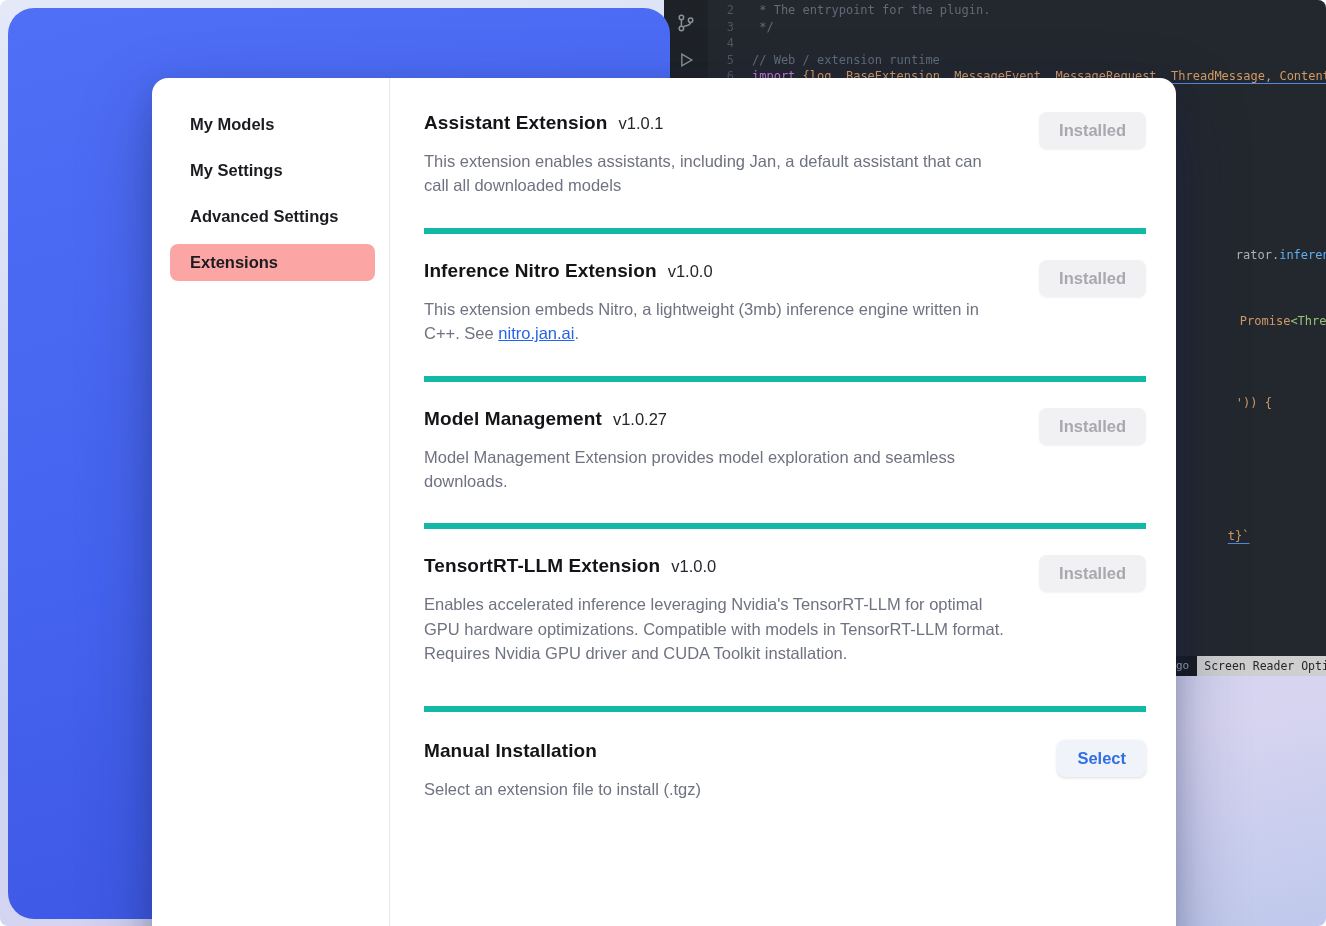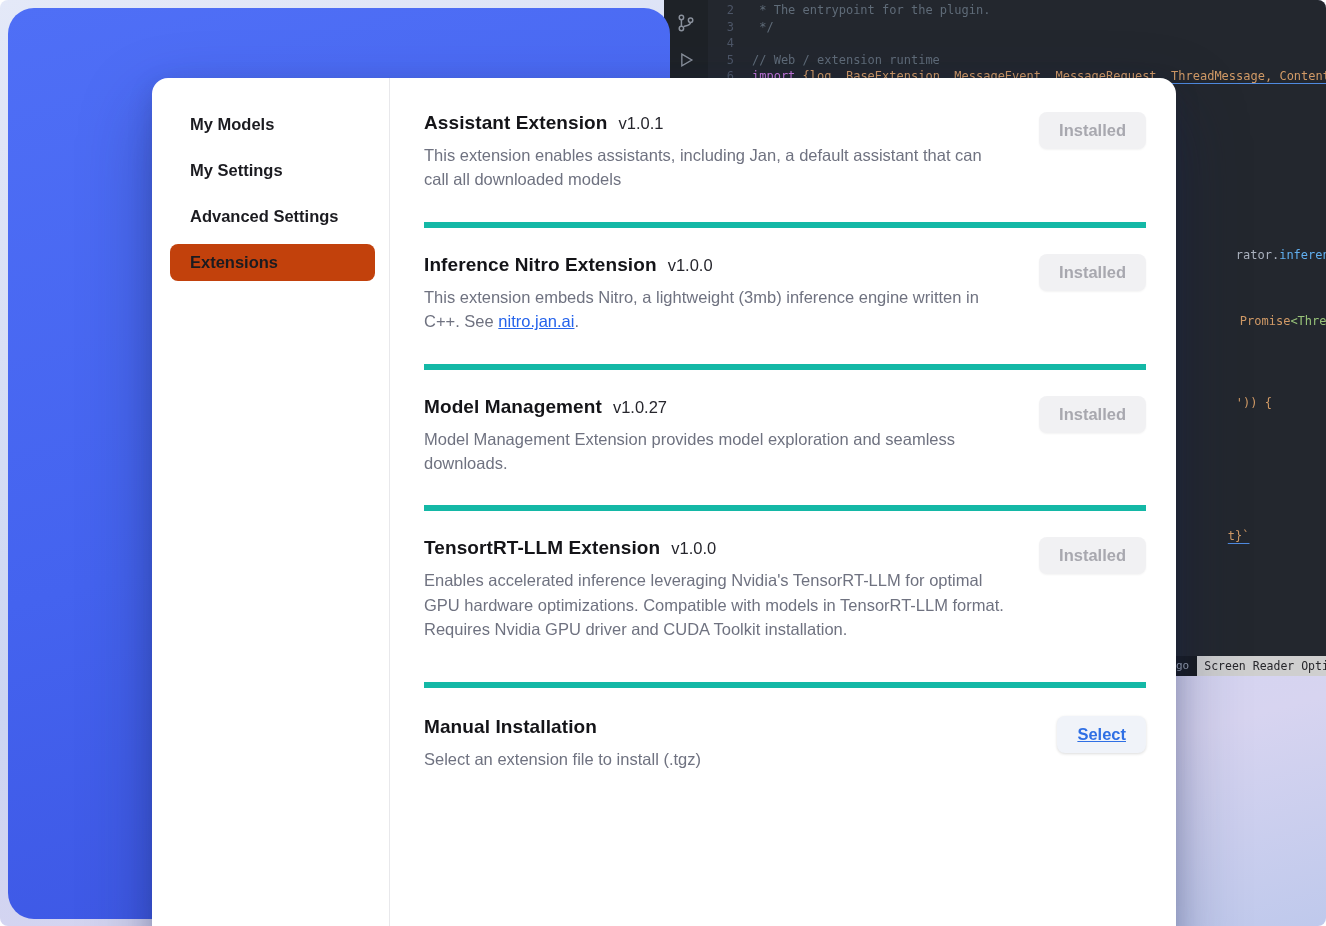"This extension enables assistants," .row-desc { margin-top: 9px -> 15px }
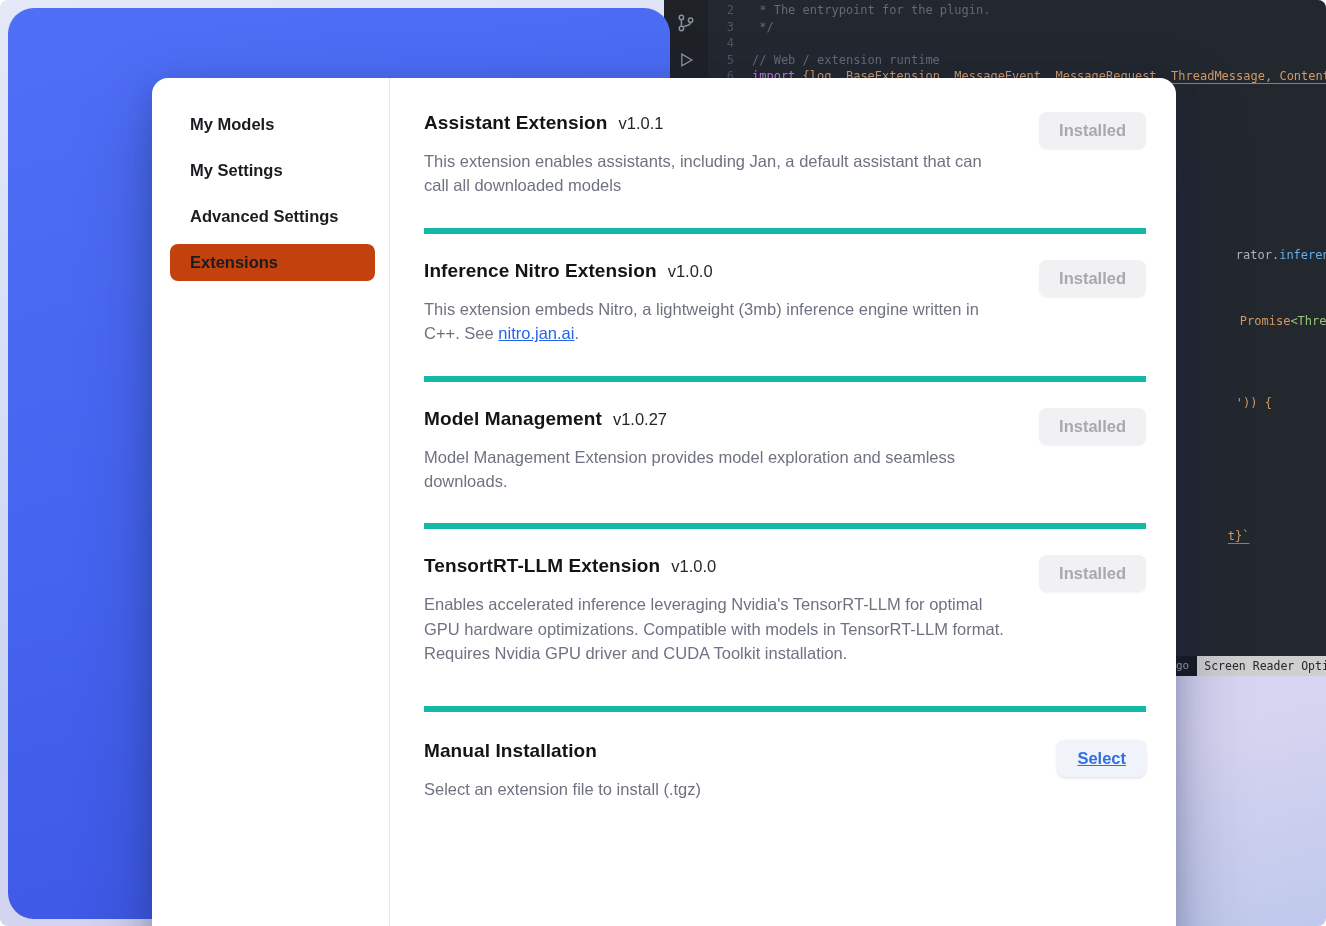"Extensions" .nav-item.active { background: #c2410c -> #fca5a5 }
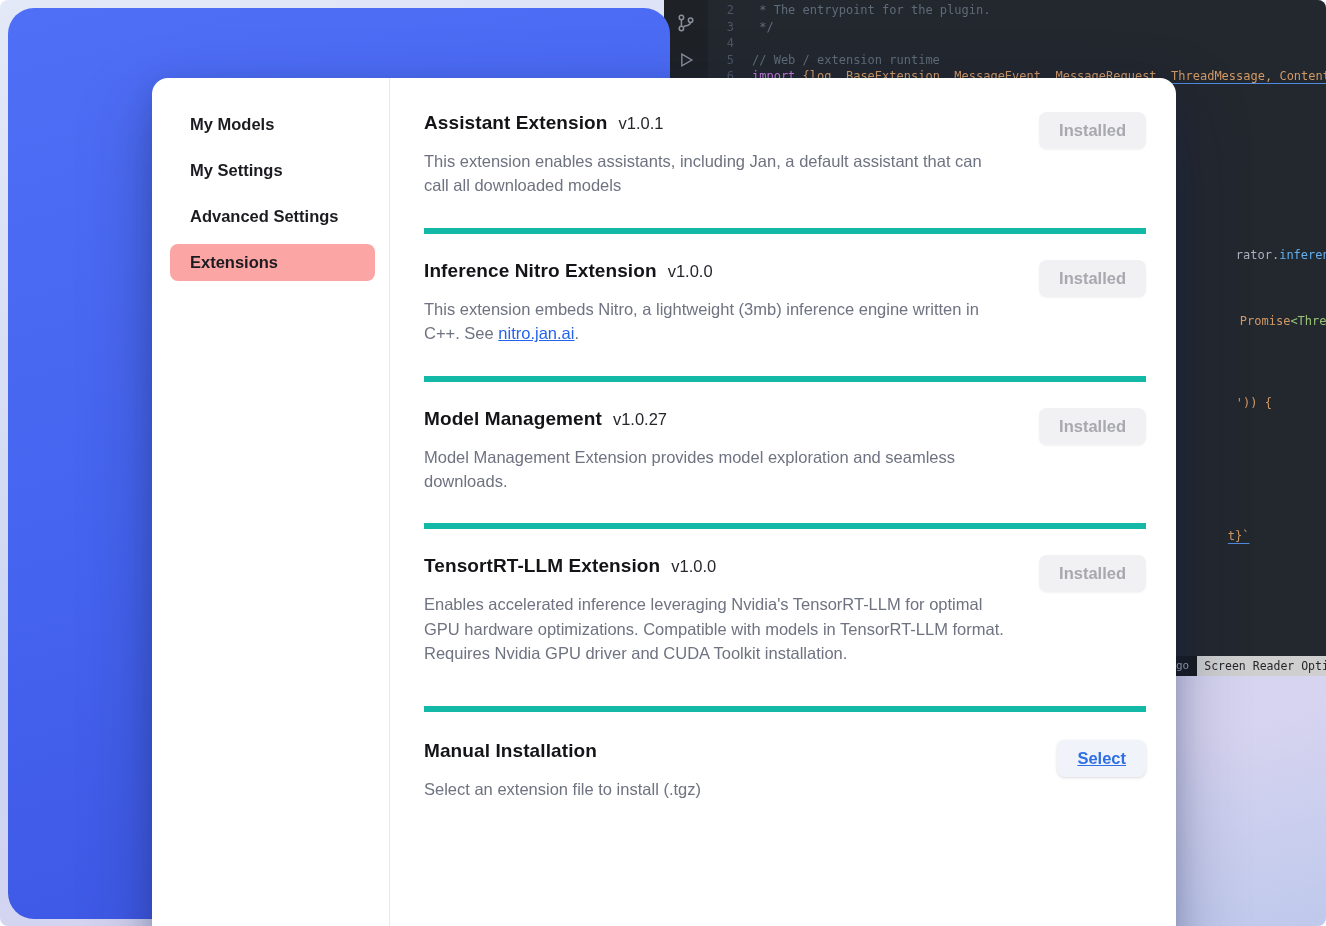"Select" .btn.select { text-decoration: underline -> none }
